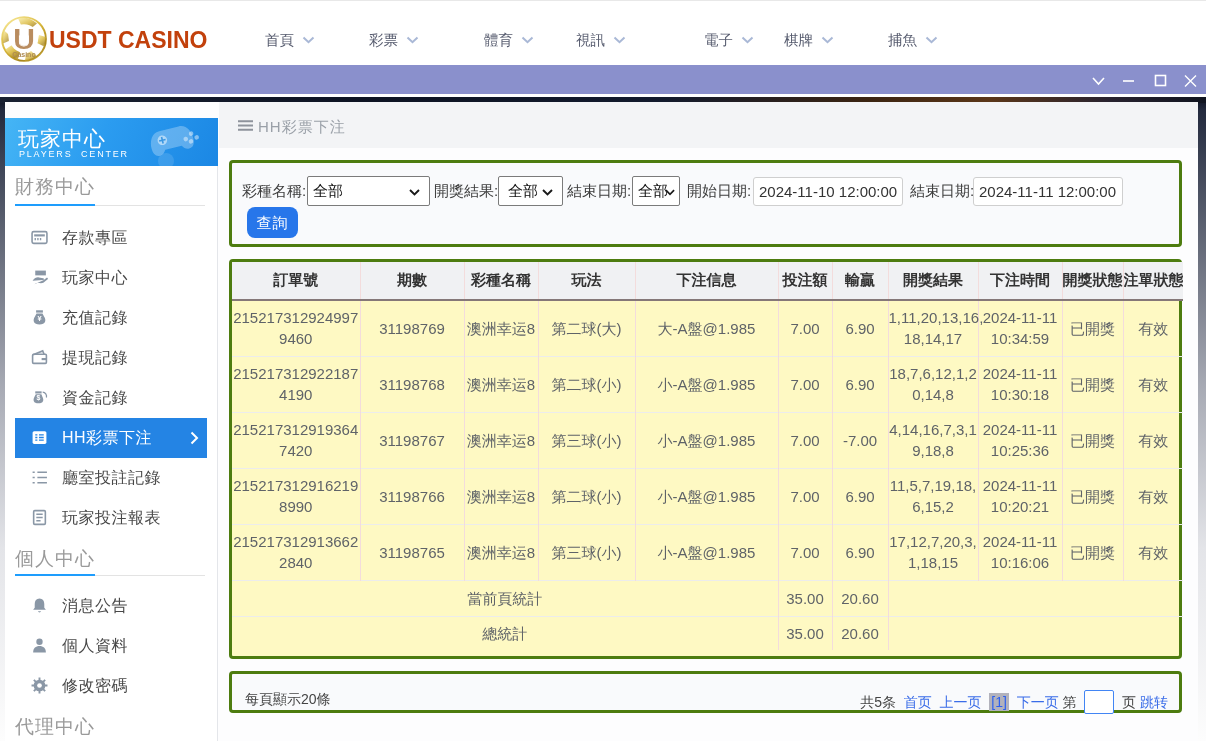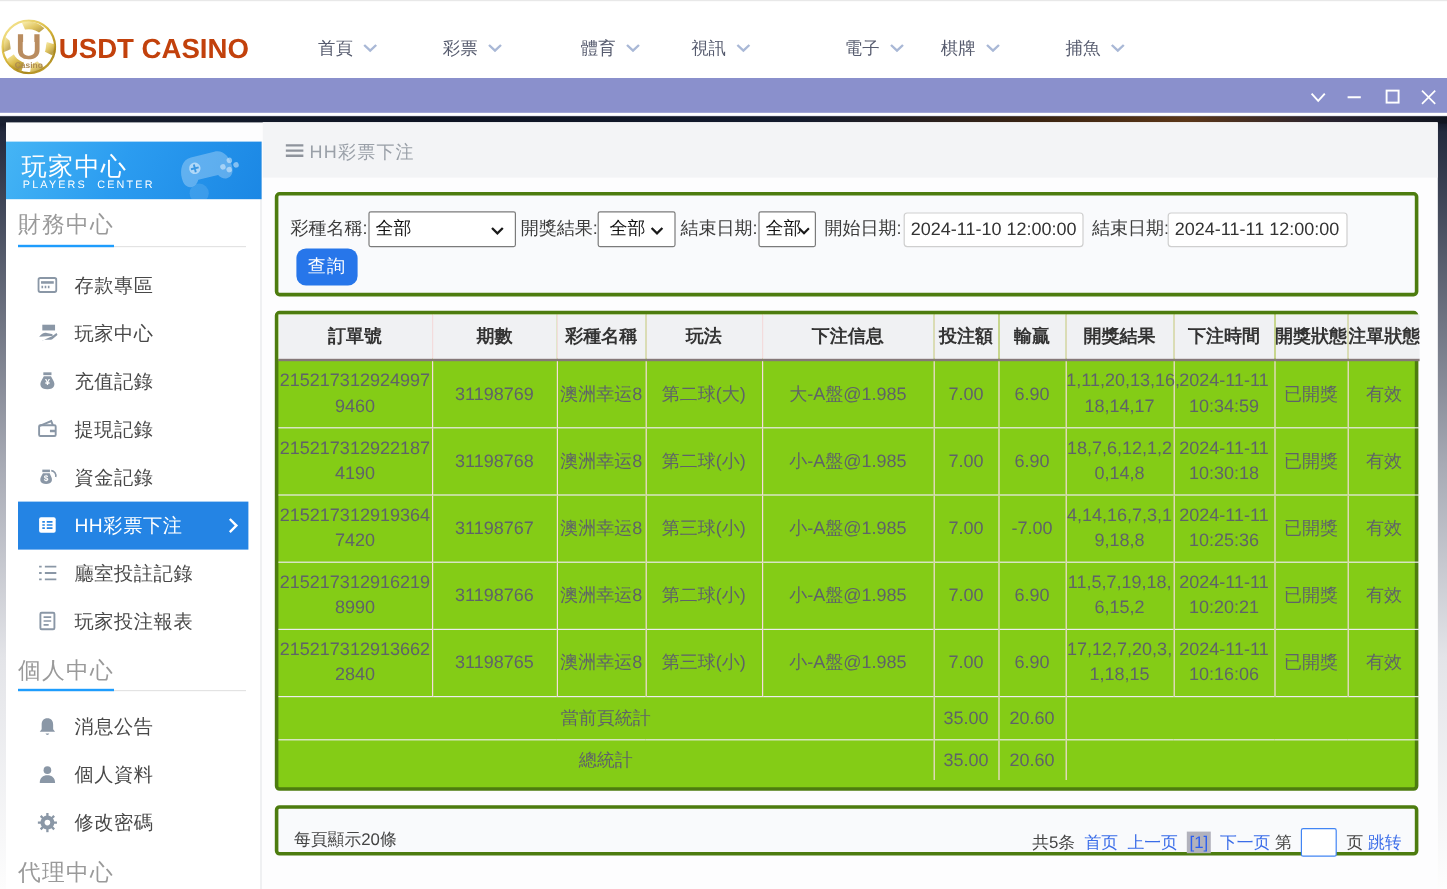"訂單號" #tpanel { background: #84cc16 -> #fef9c3 }
